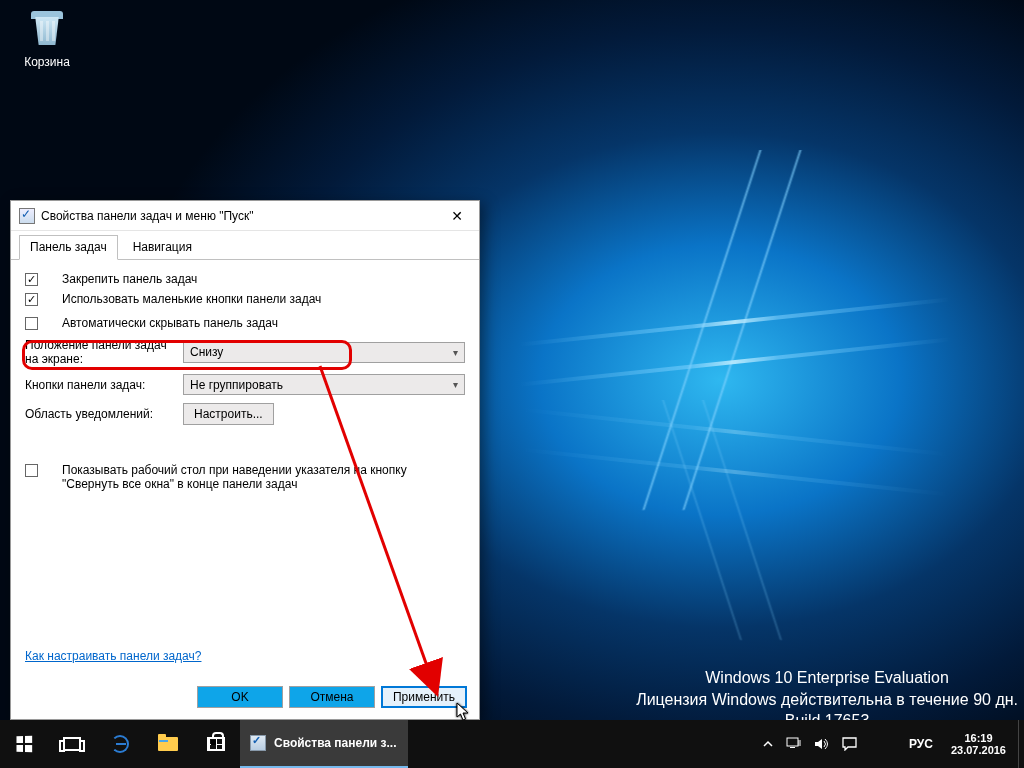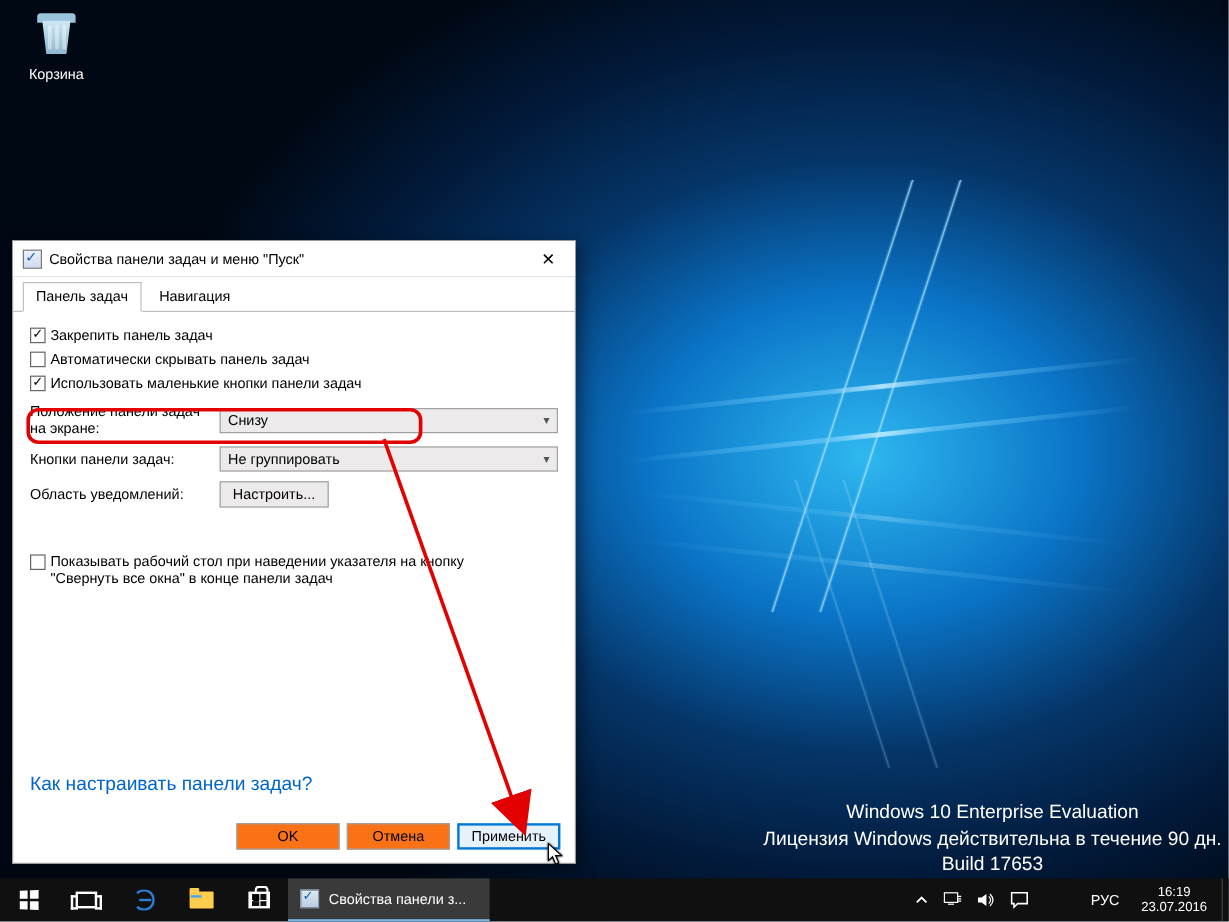"Закрепить панель задач" .chk-row { gap: 4px -> 24px }
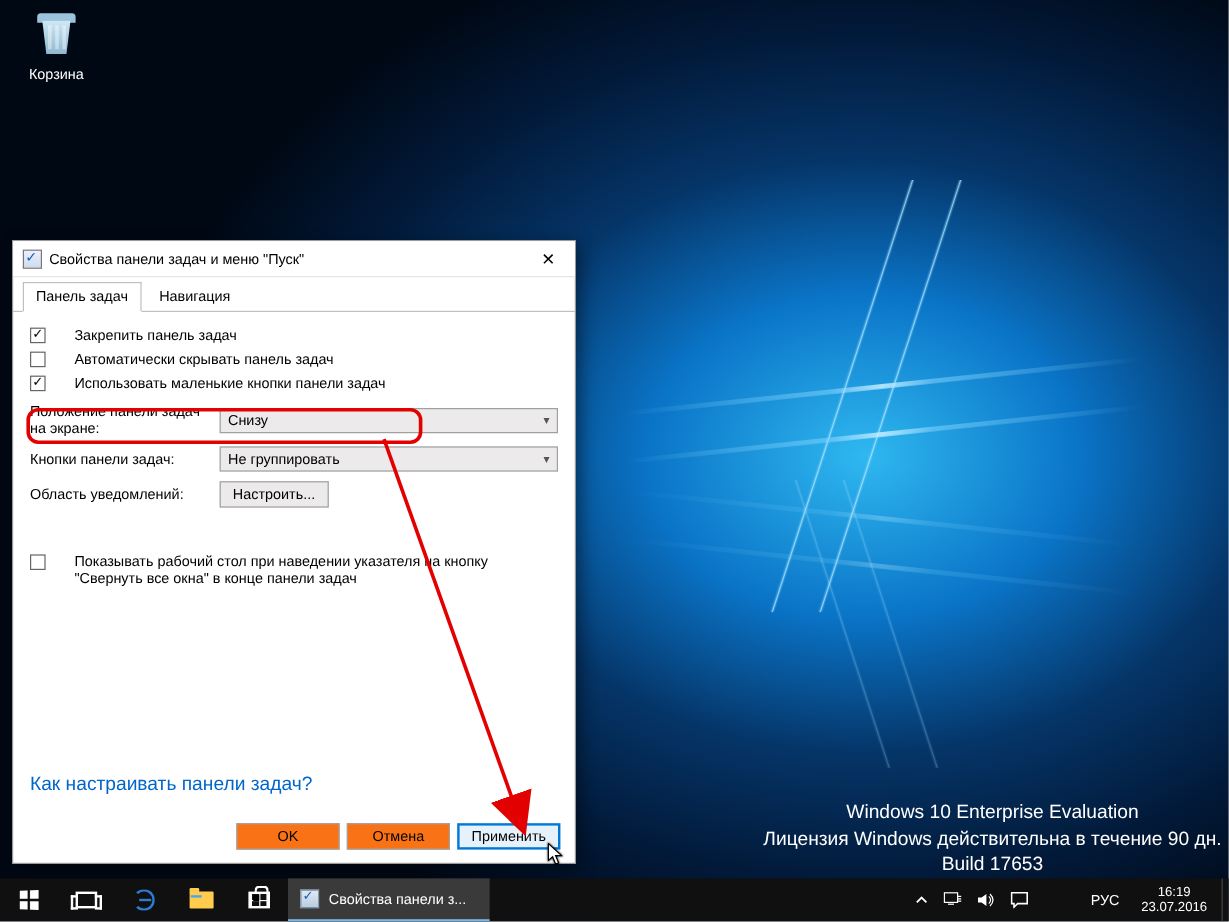"Автоматически скрывать панель задач" div.chk-row { order: before "Использовать маленькие кнопки панели" -> after "Использовать маленькие кнопки панели" }
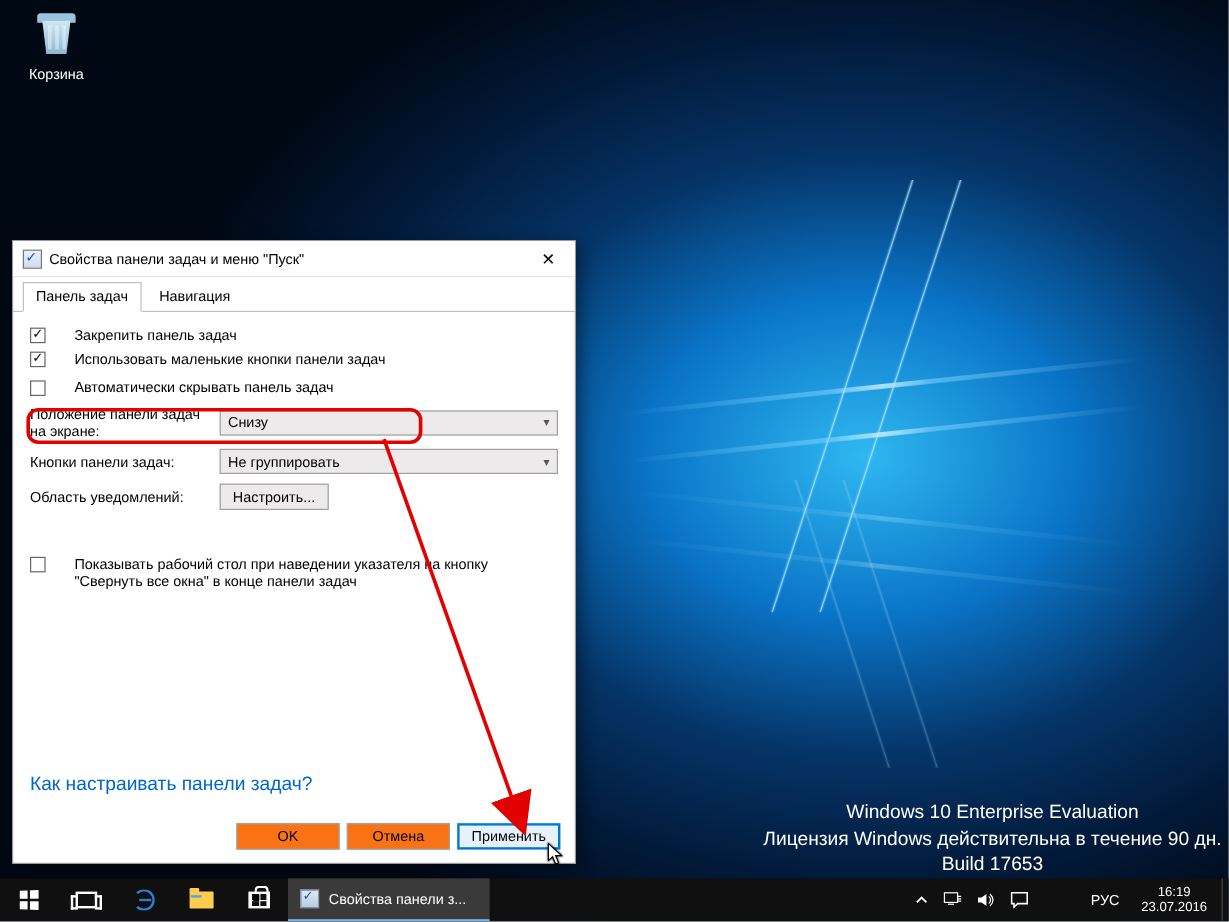"Как настраивать панели задач?" .helplink { font-size: 16px -> 12px; text-decoration: none -> underline }
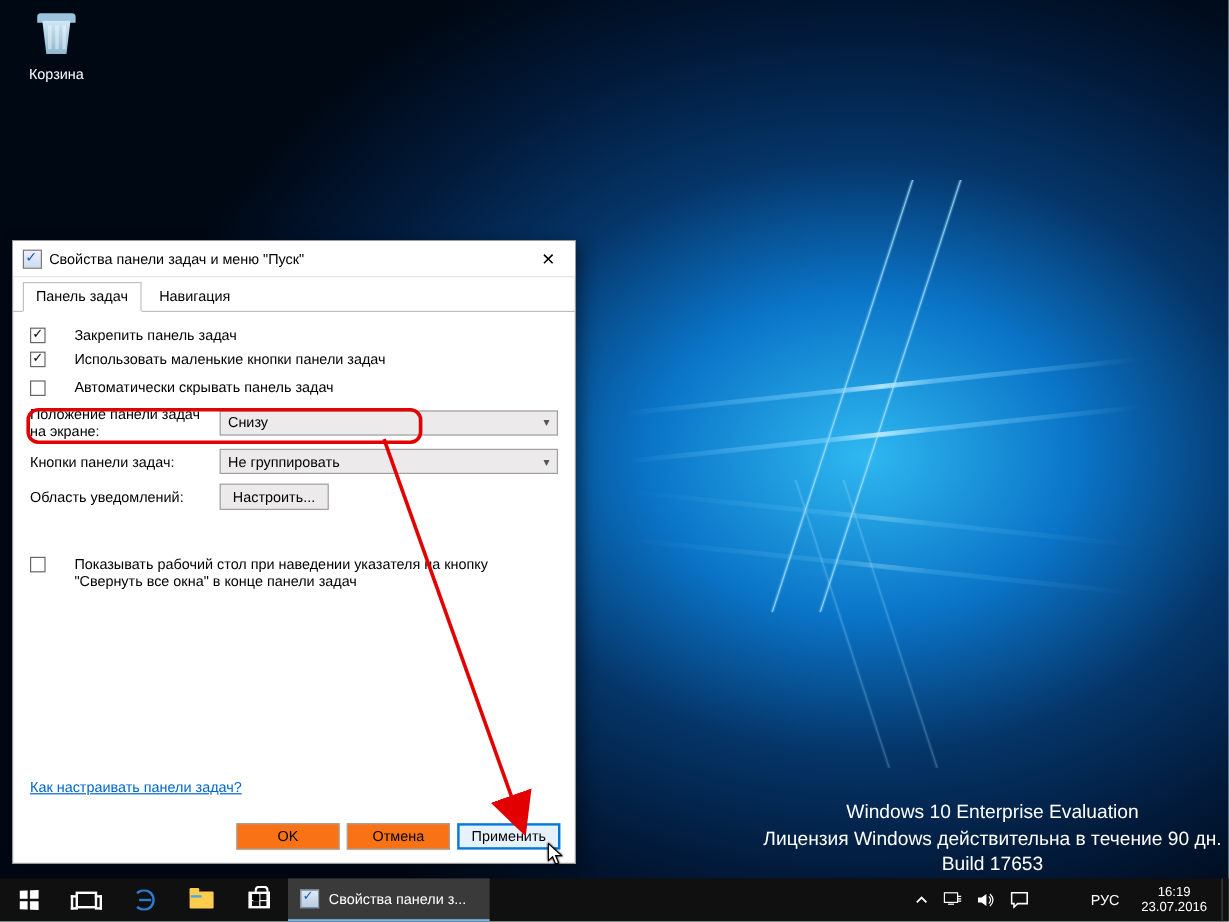"OK" .btn { background: #f97316 -> #0ea5e9 }
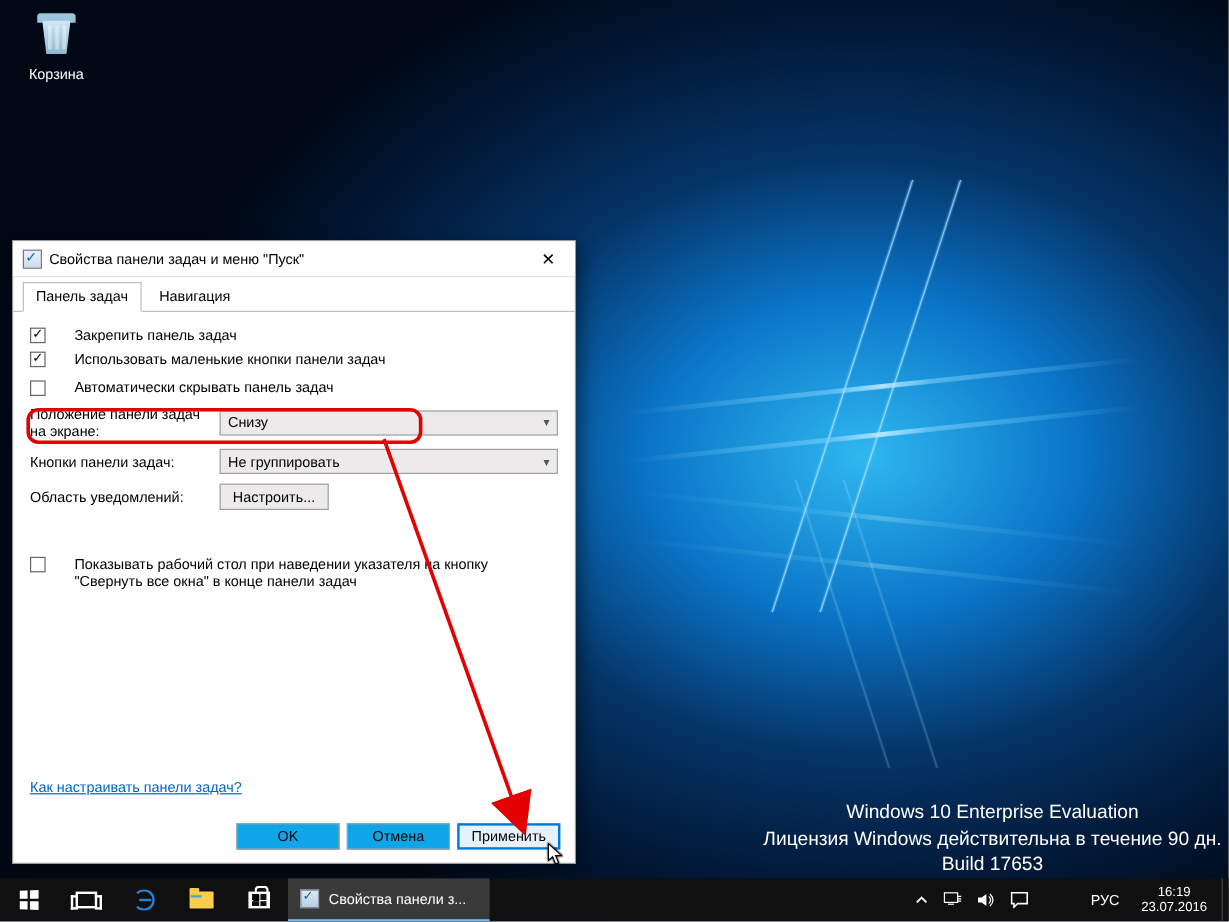"Свойства панели з..." .taskbar { font-weight: none -> bold; height: 36px -> 48px }
